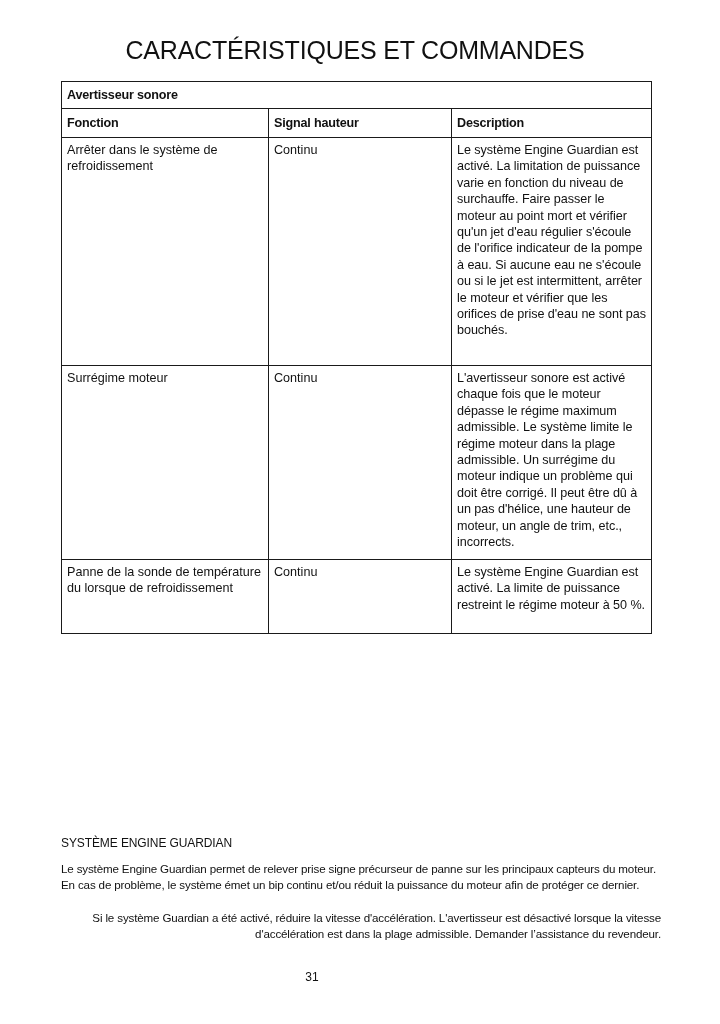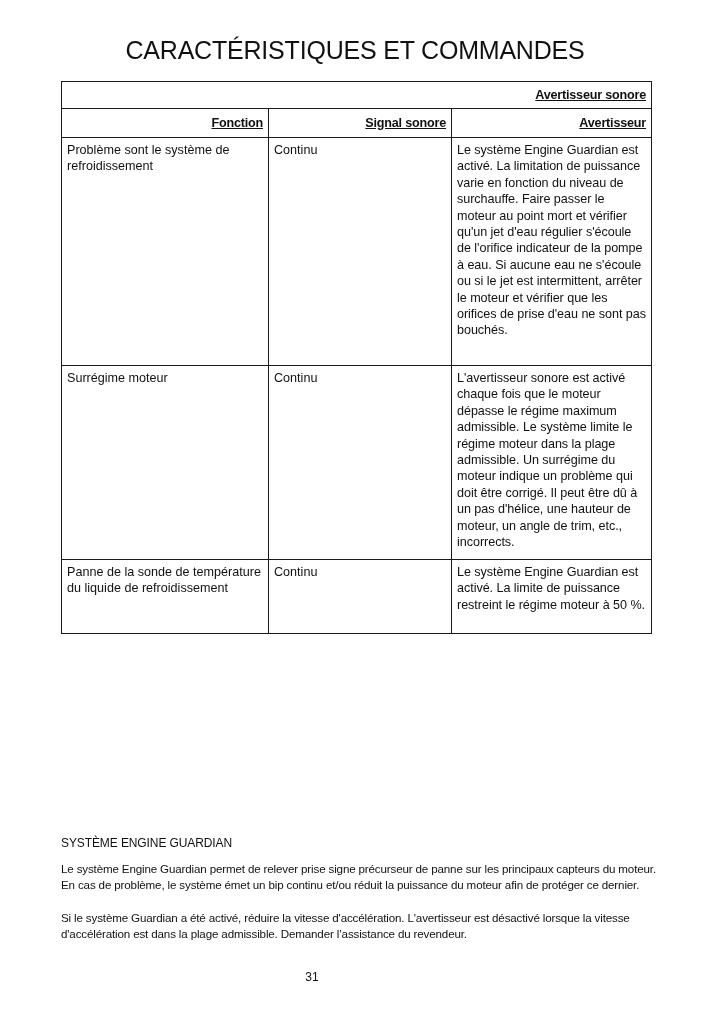"Avertisseur sonore" .horn-table th { text-align: right -> left; text-decoration: underline -> none }
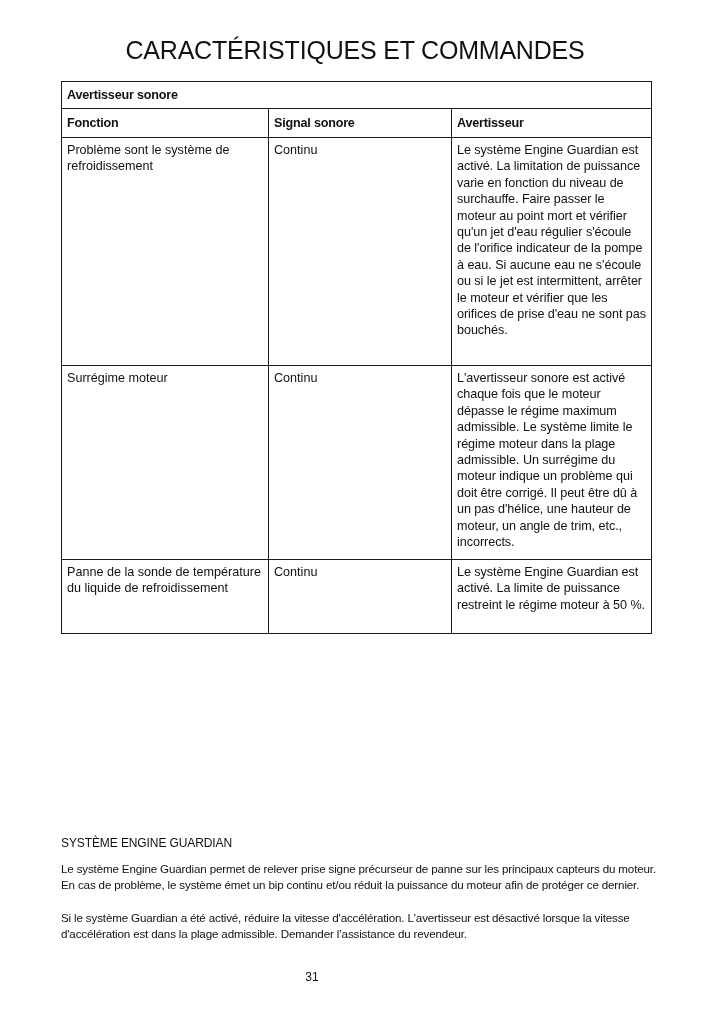"Signal sonore" th { text: sonore -> hauteur }
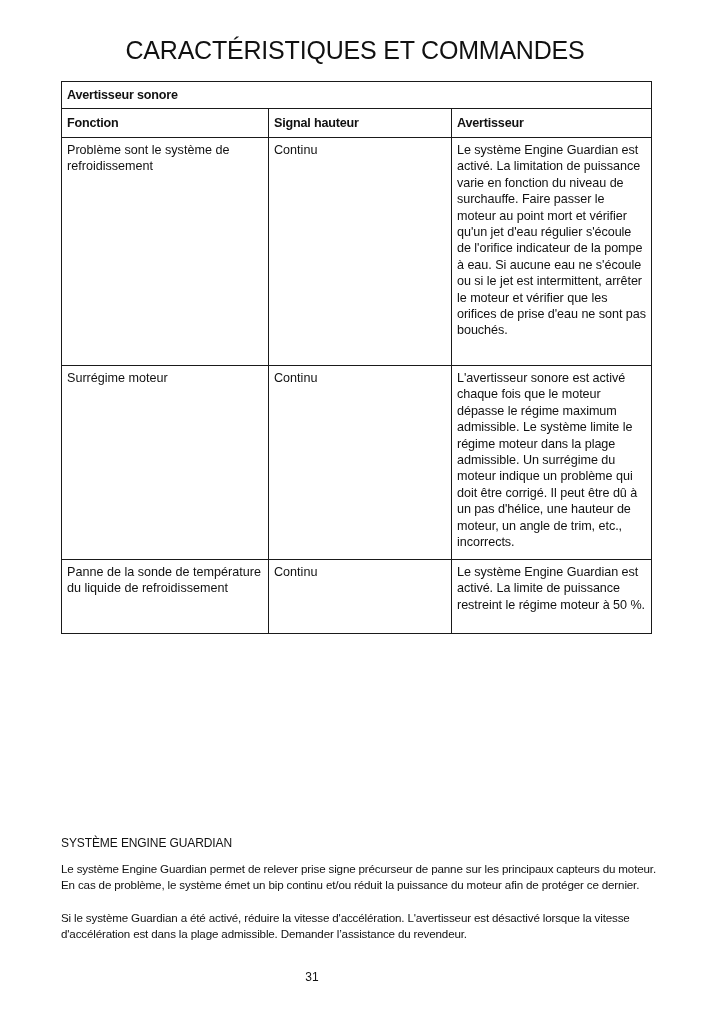"Avertisseur" th { text: Avertisseur -> Description }
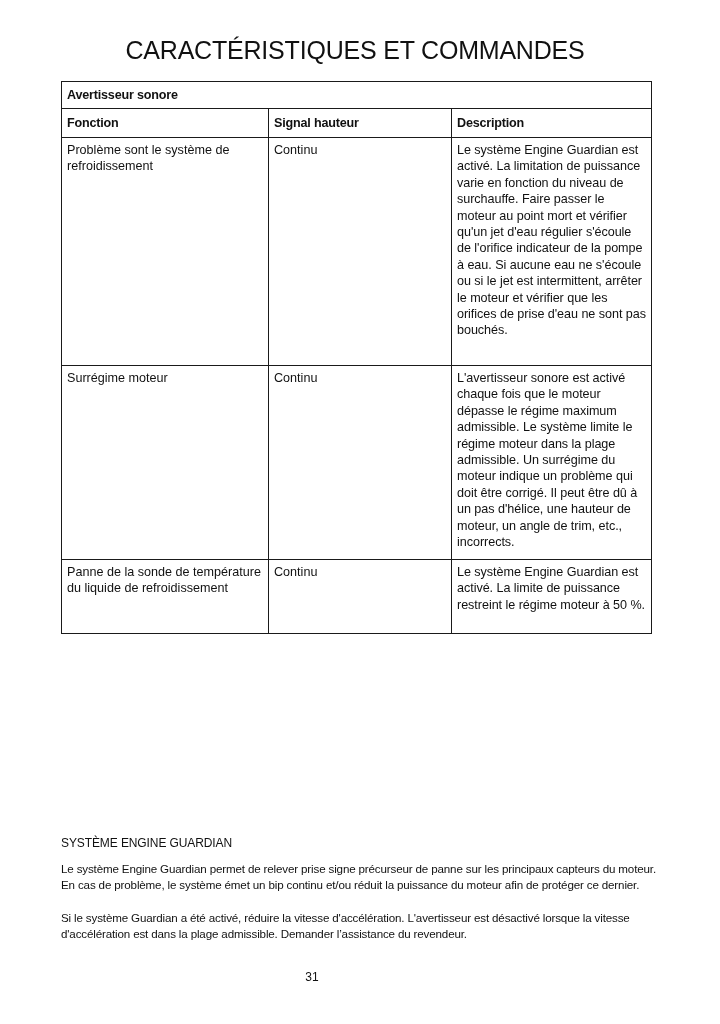"Problème sont le système de" td { text: Problème sont -> Arrêter dans }
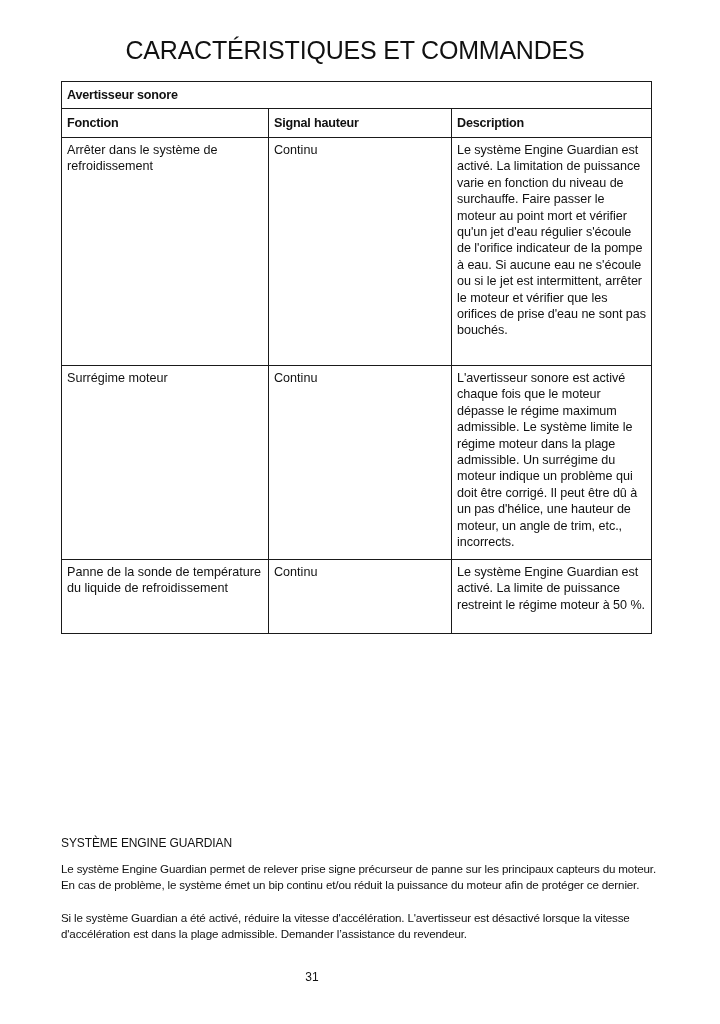"Panne de la sonde de" td { text: liquide -> lorsque }
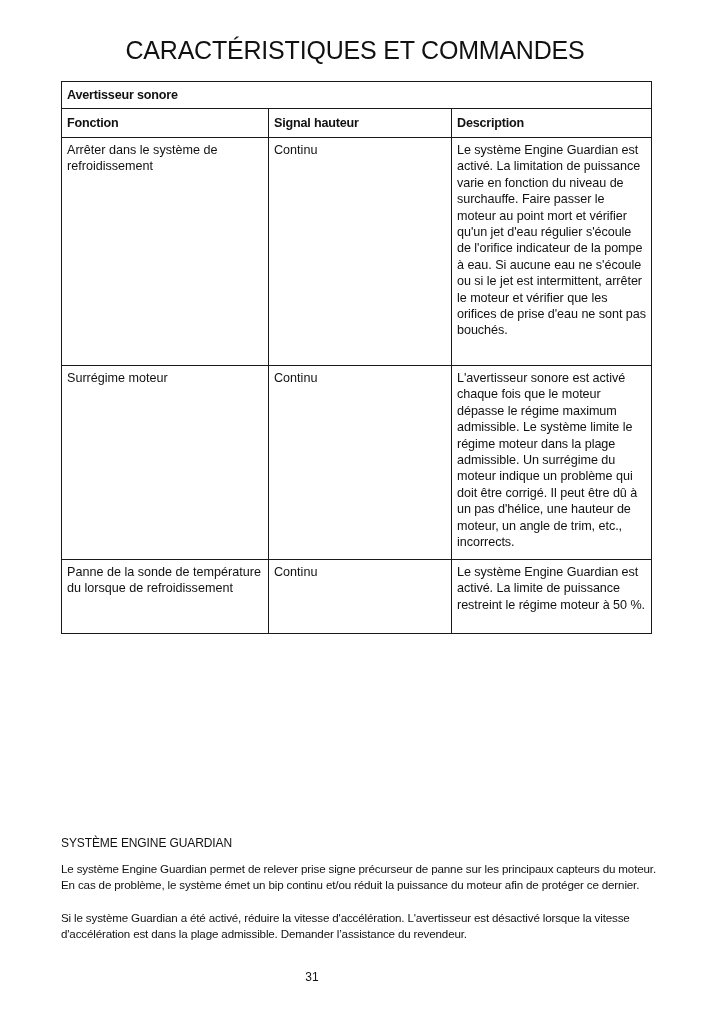"Si le système Guardian a" .para-2 { text-align: none -> right }
